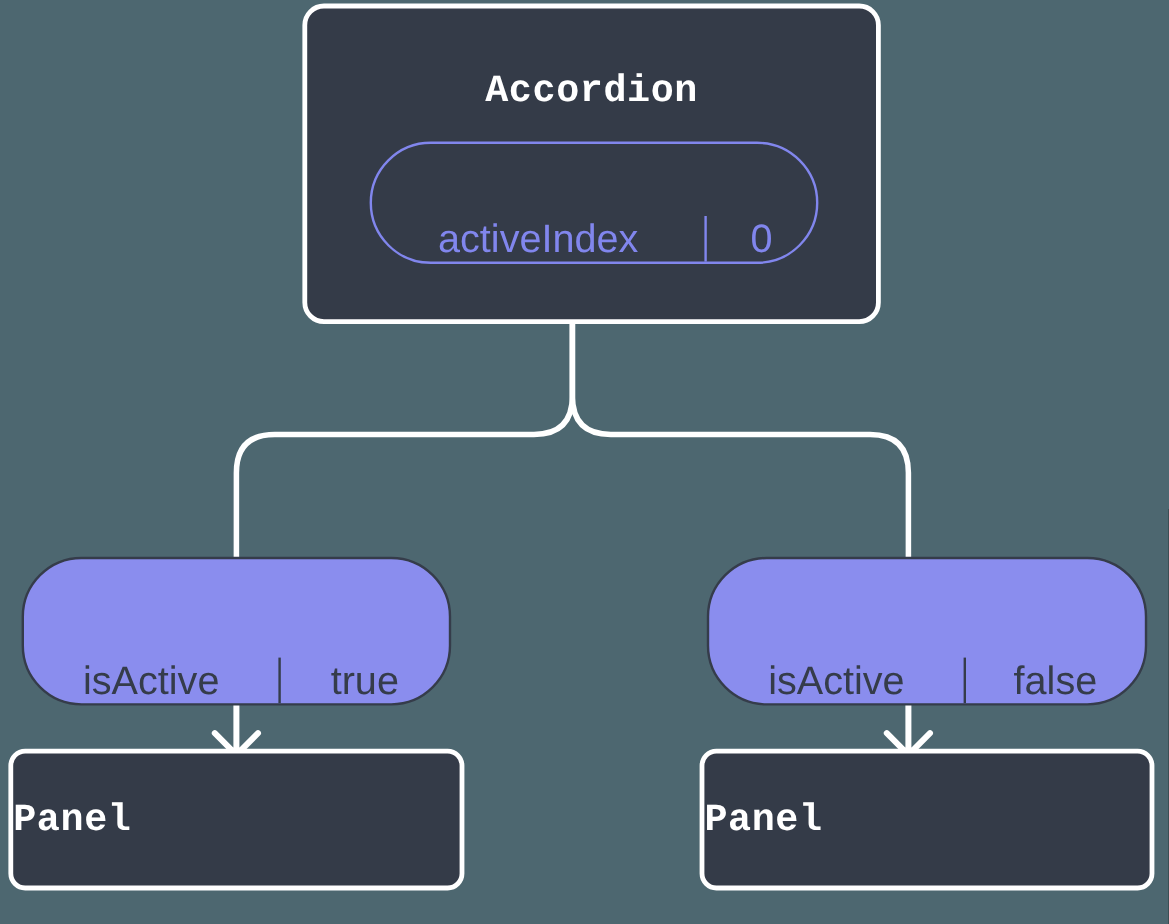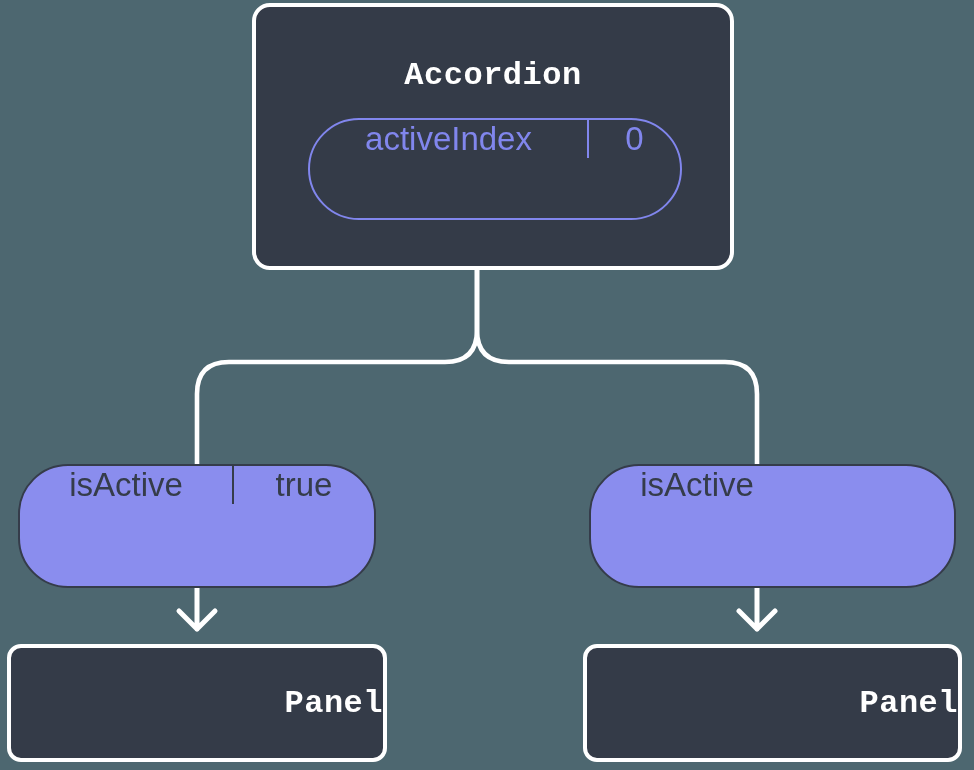"activeIndex" .pill { align-items: flex-start -> flex-end }
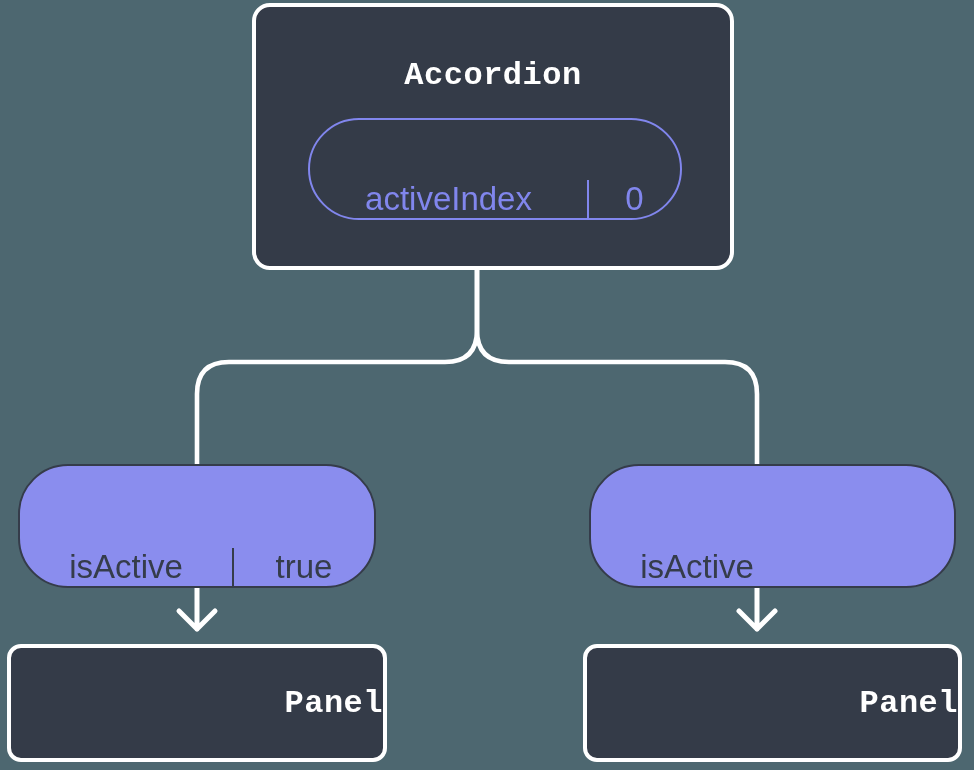"false" div.pill-value { html: none -> <div>false</div> }
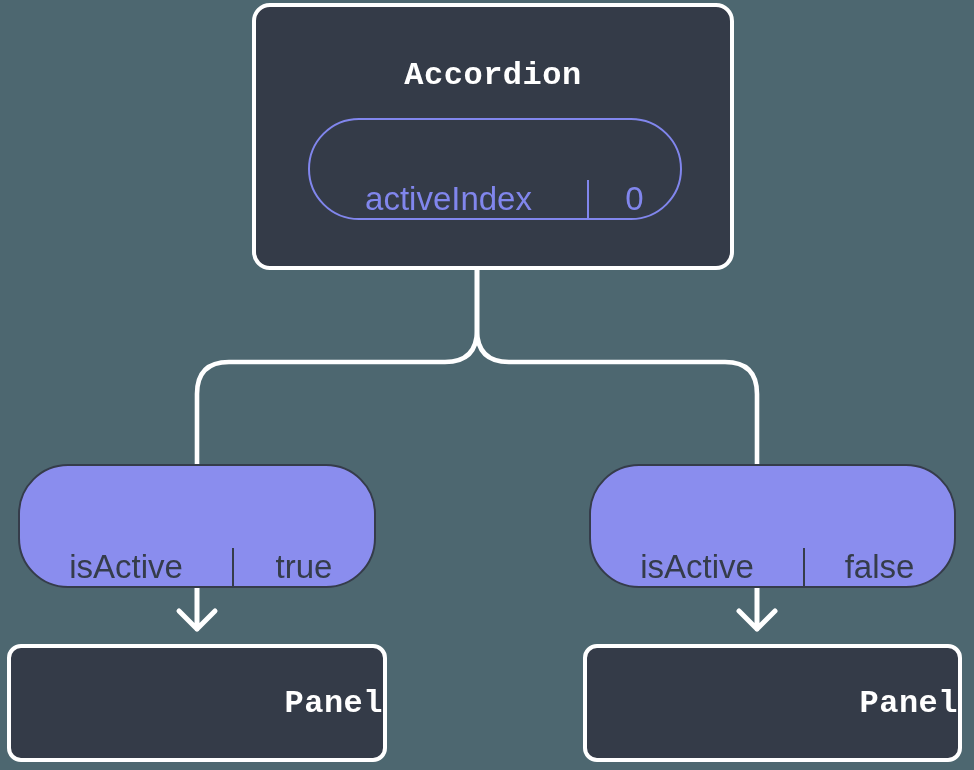"Panel" .panel { justify-content: flex-end -> flex-start; top: 644px -> 624px }
